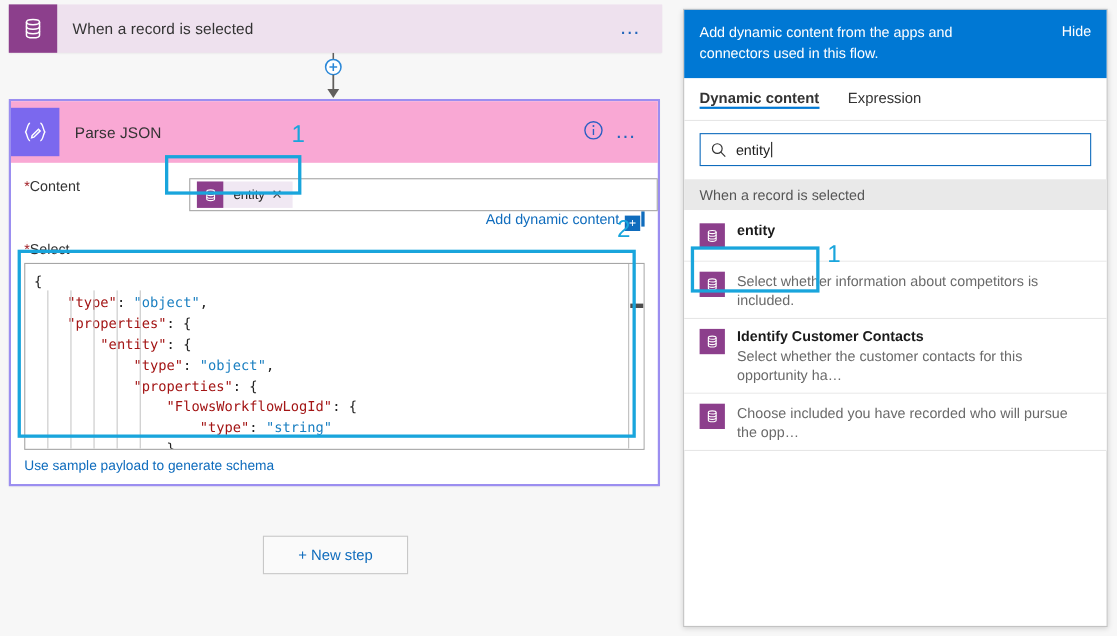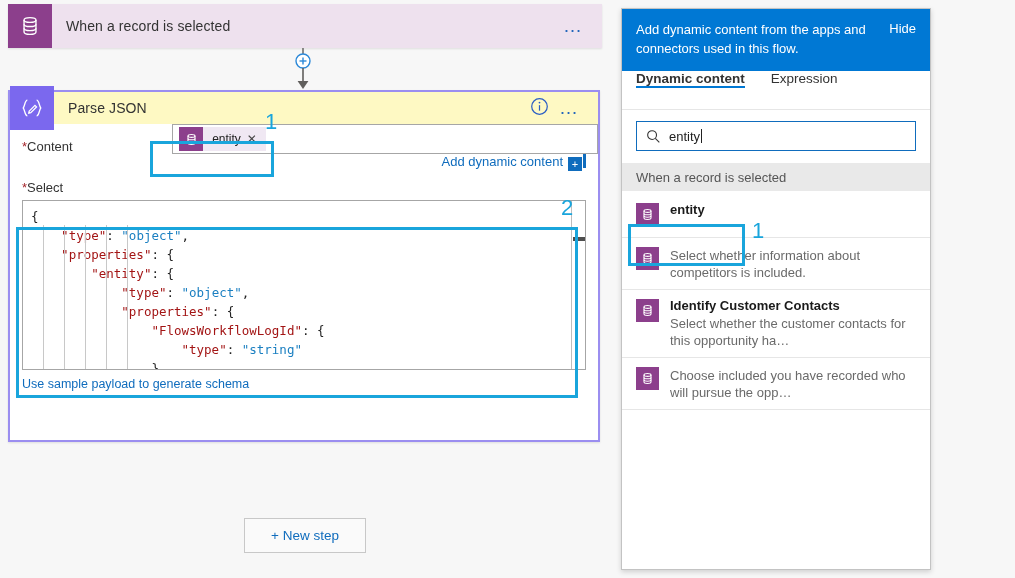"Add dynamic content from the" #flyout { width: 310px -> 386px }
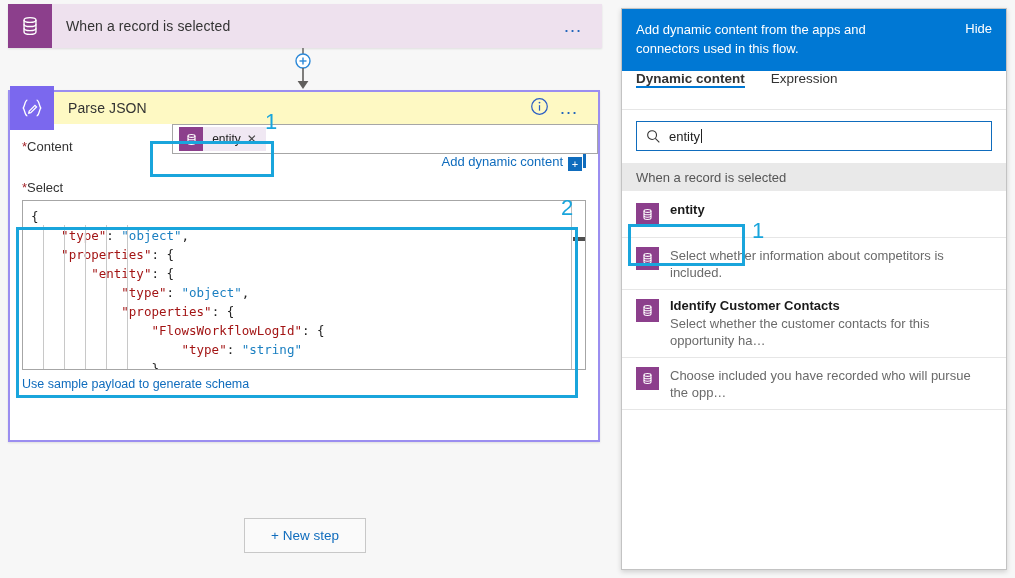"Dynamic content" .fly-tabs { align-items: flex-start -> center }
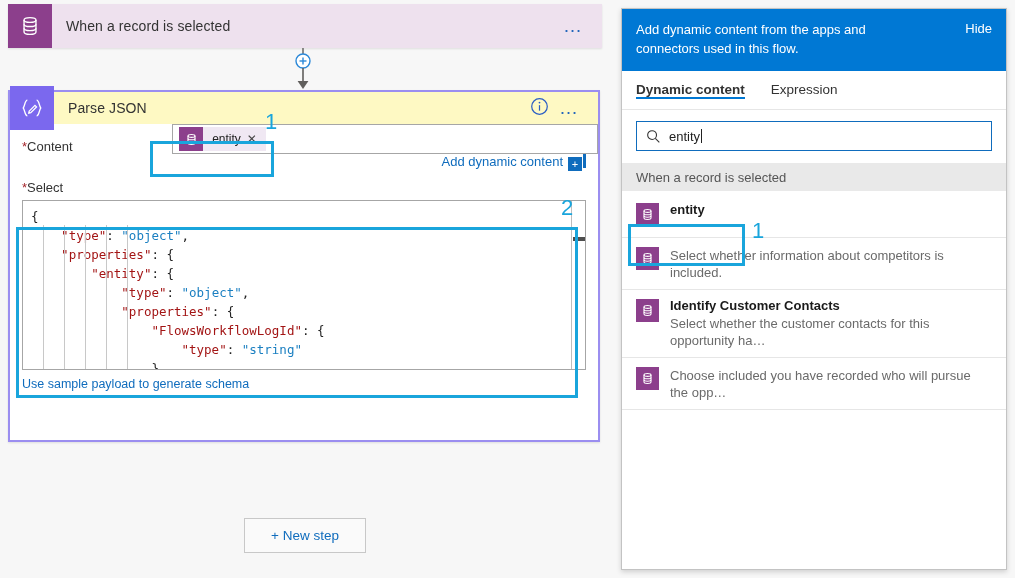"Parse JSON" .pj-header { background: #fef9c3 -> #f9a8d4; height: 32px -> 56px }
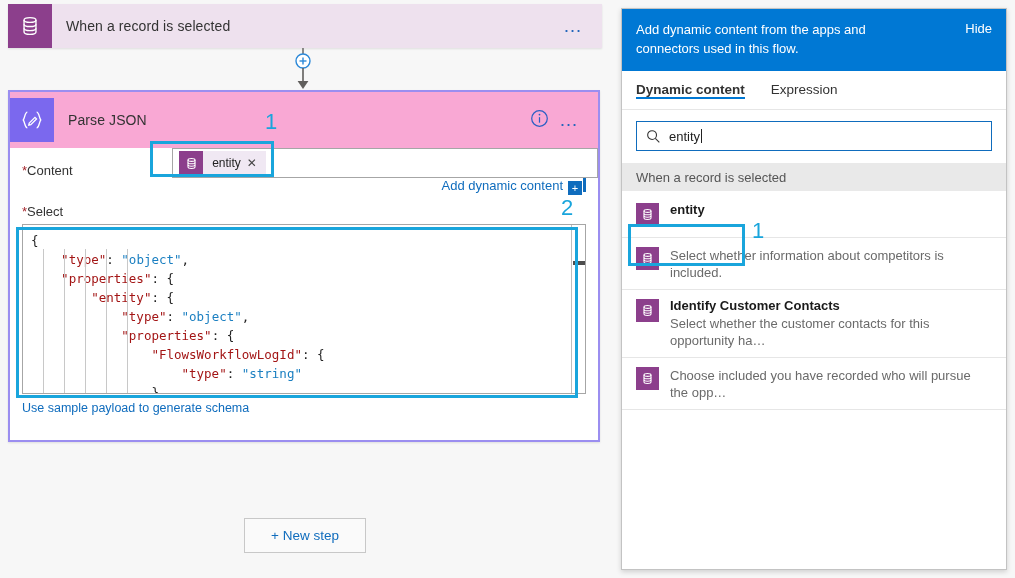"*Content" .field-row { align-items: flex-end -> flex-start; margin-top: none -> 14px }
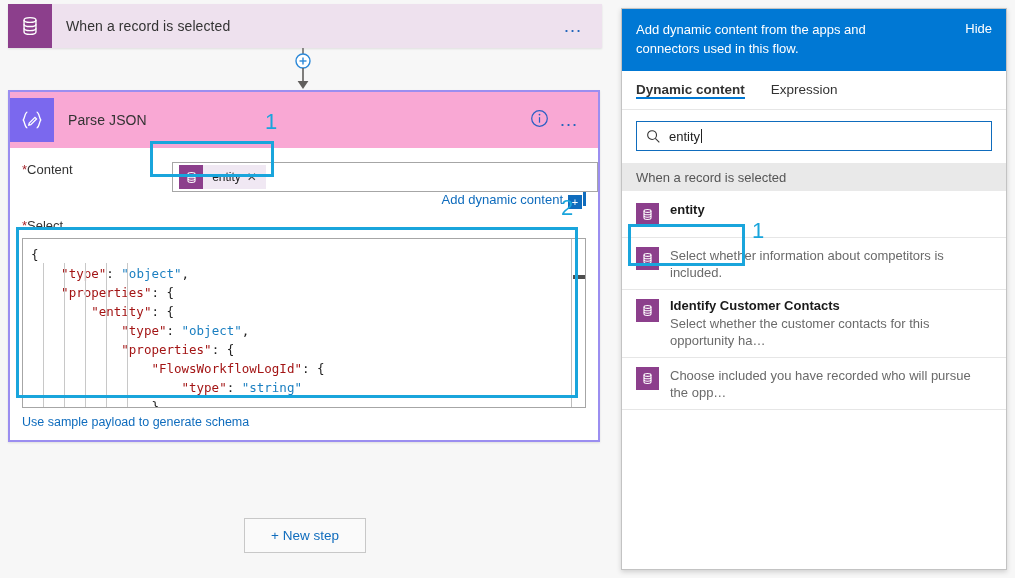"+ New step" .btn { margin-top: 31px -> none; width: 122px -> 132px }
